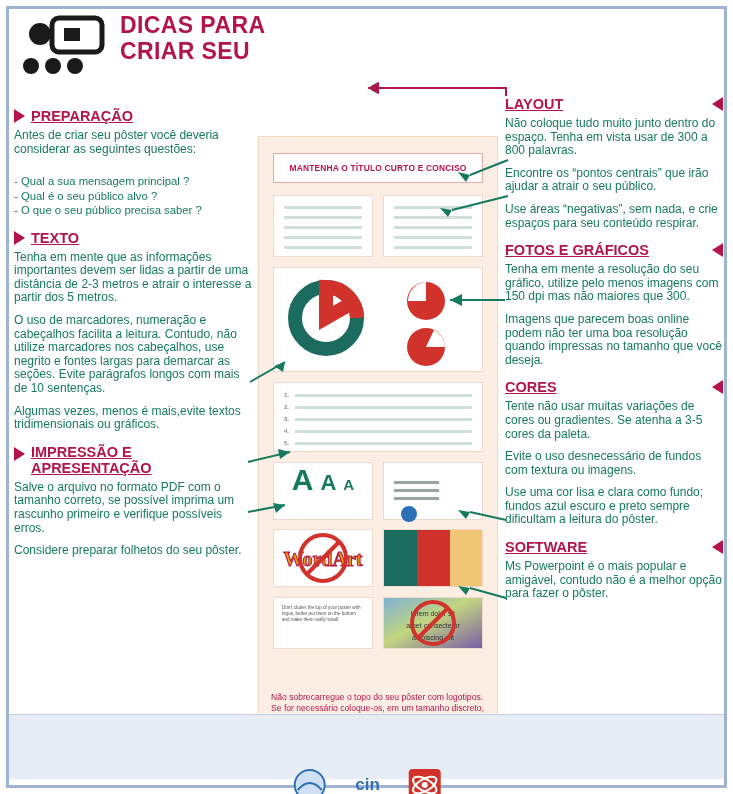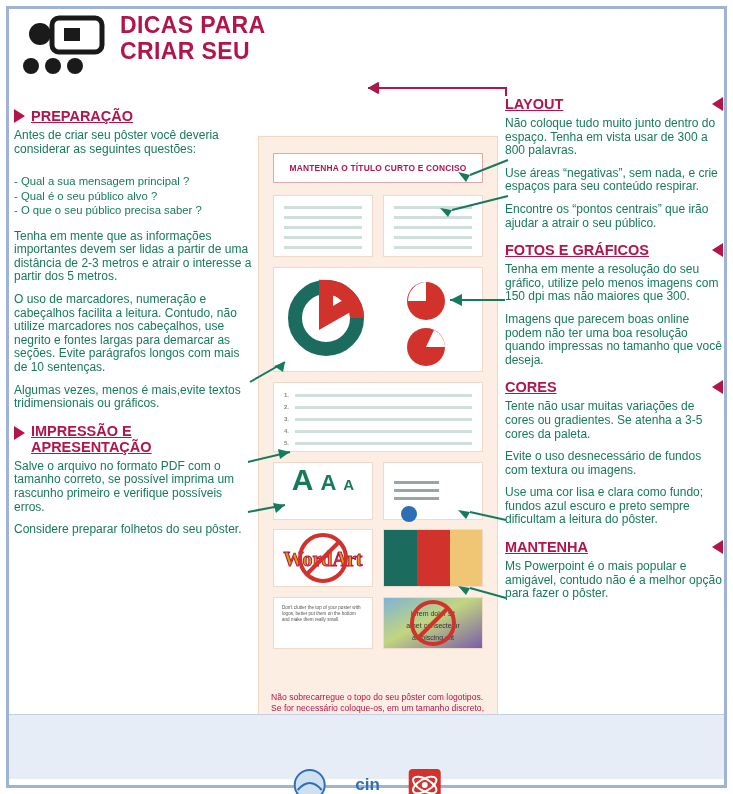"Use áreas “negativas”, sem nada," p.body { order: before "Encontre os “pontos centrais” que" -> after "Encontre os “pontos centrais” que" }
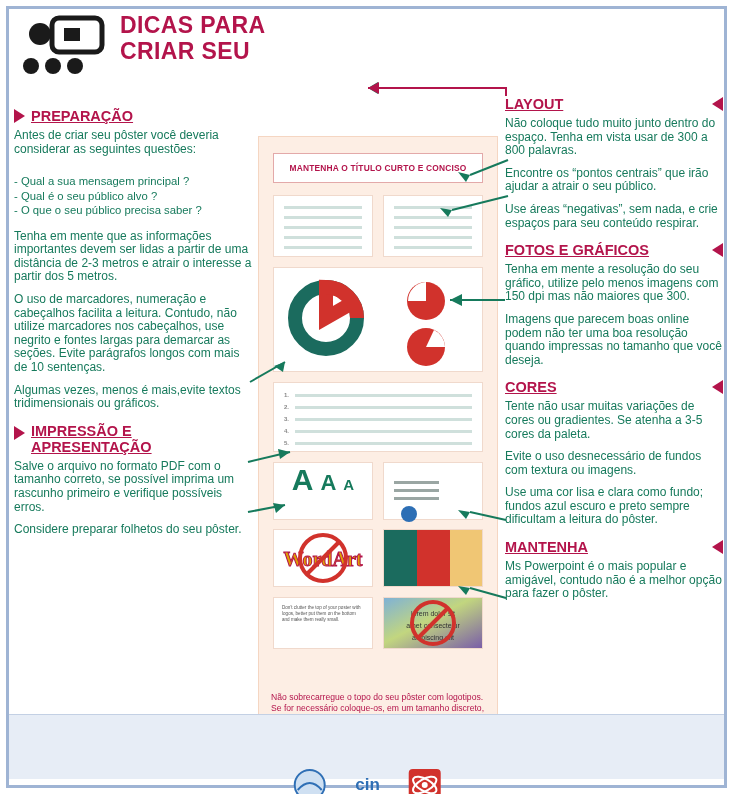"TEXTO" div.section-head { html: none -> <div> <span></span> <span>TEXTO</span> </div> }
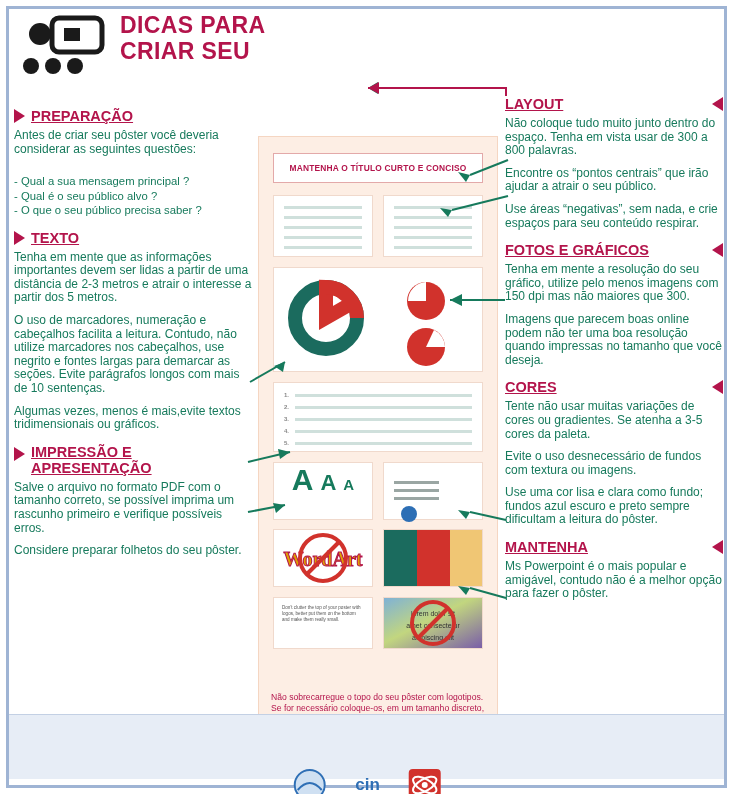"MANTENHA" span { text: MANTENHA -> SOFTWARE }
